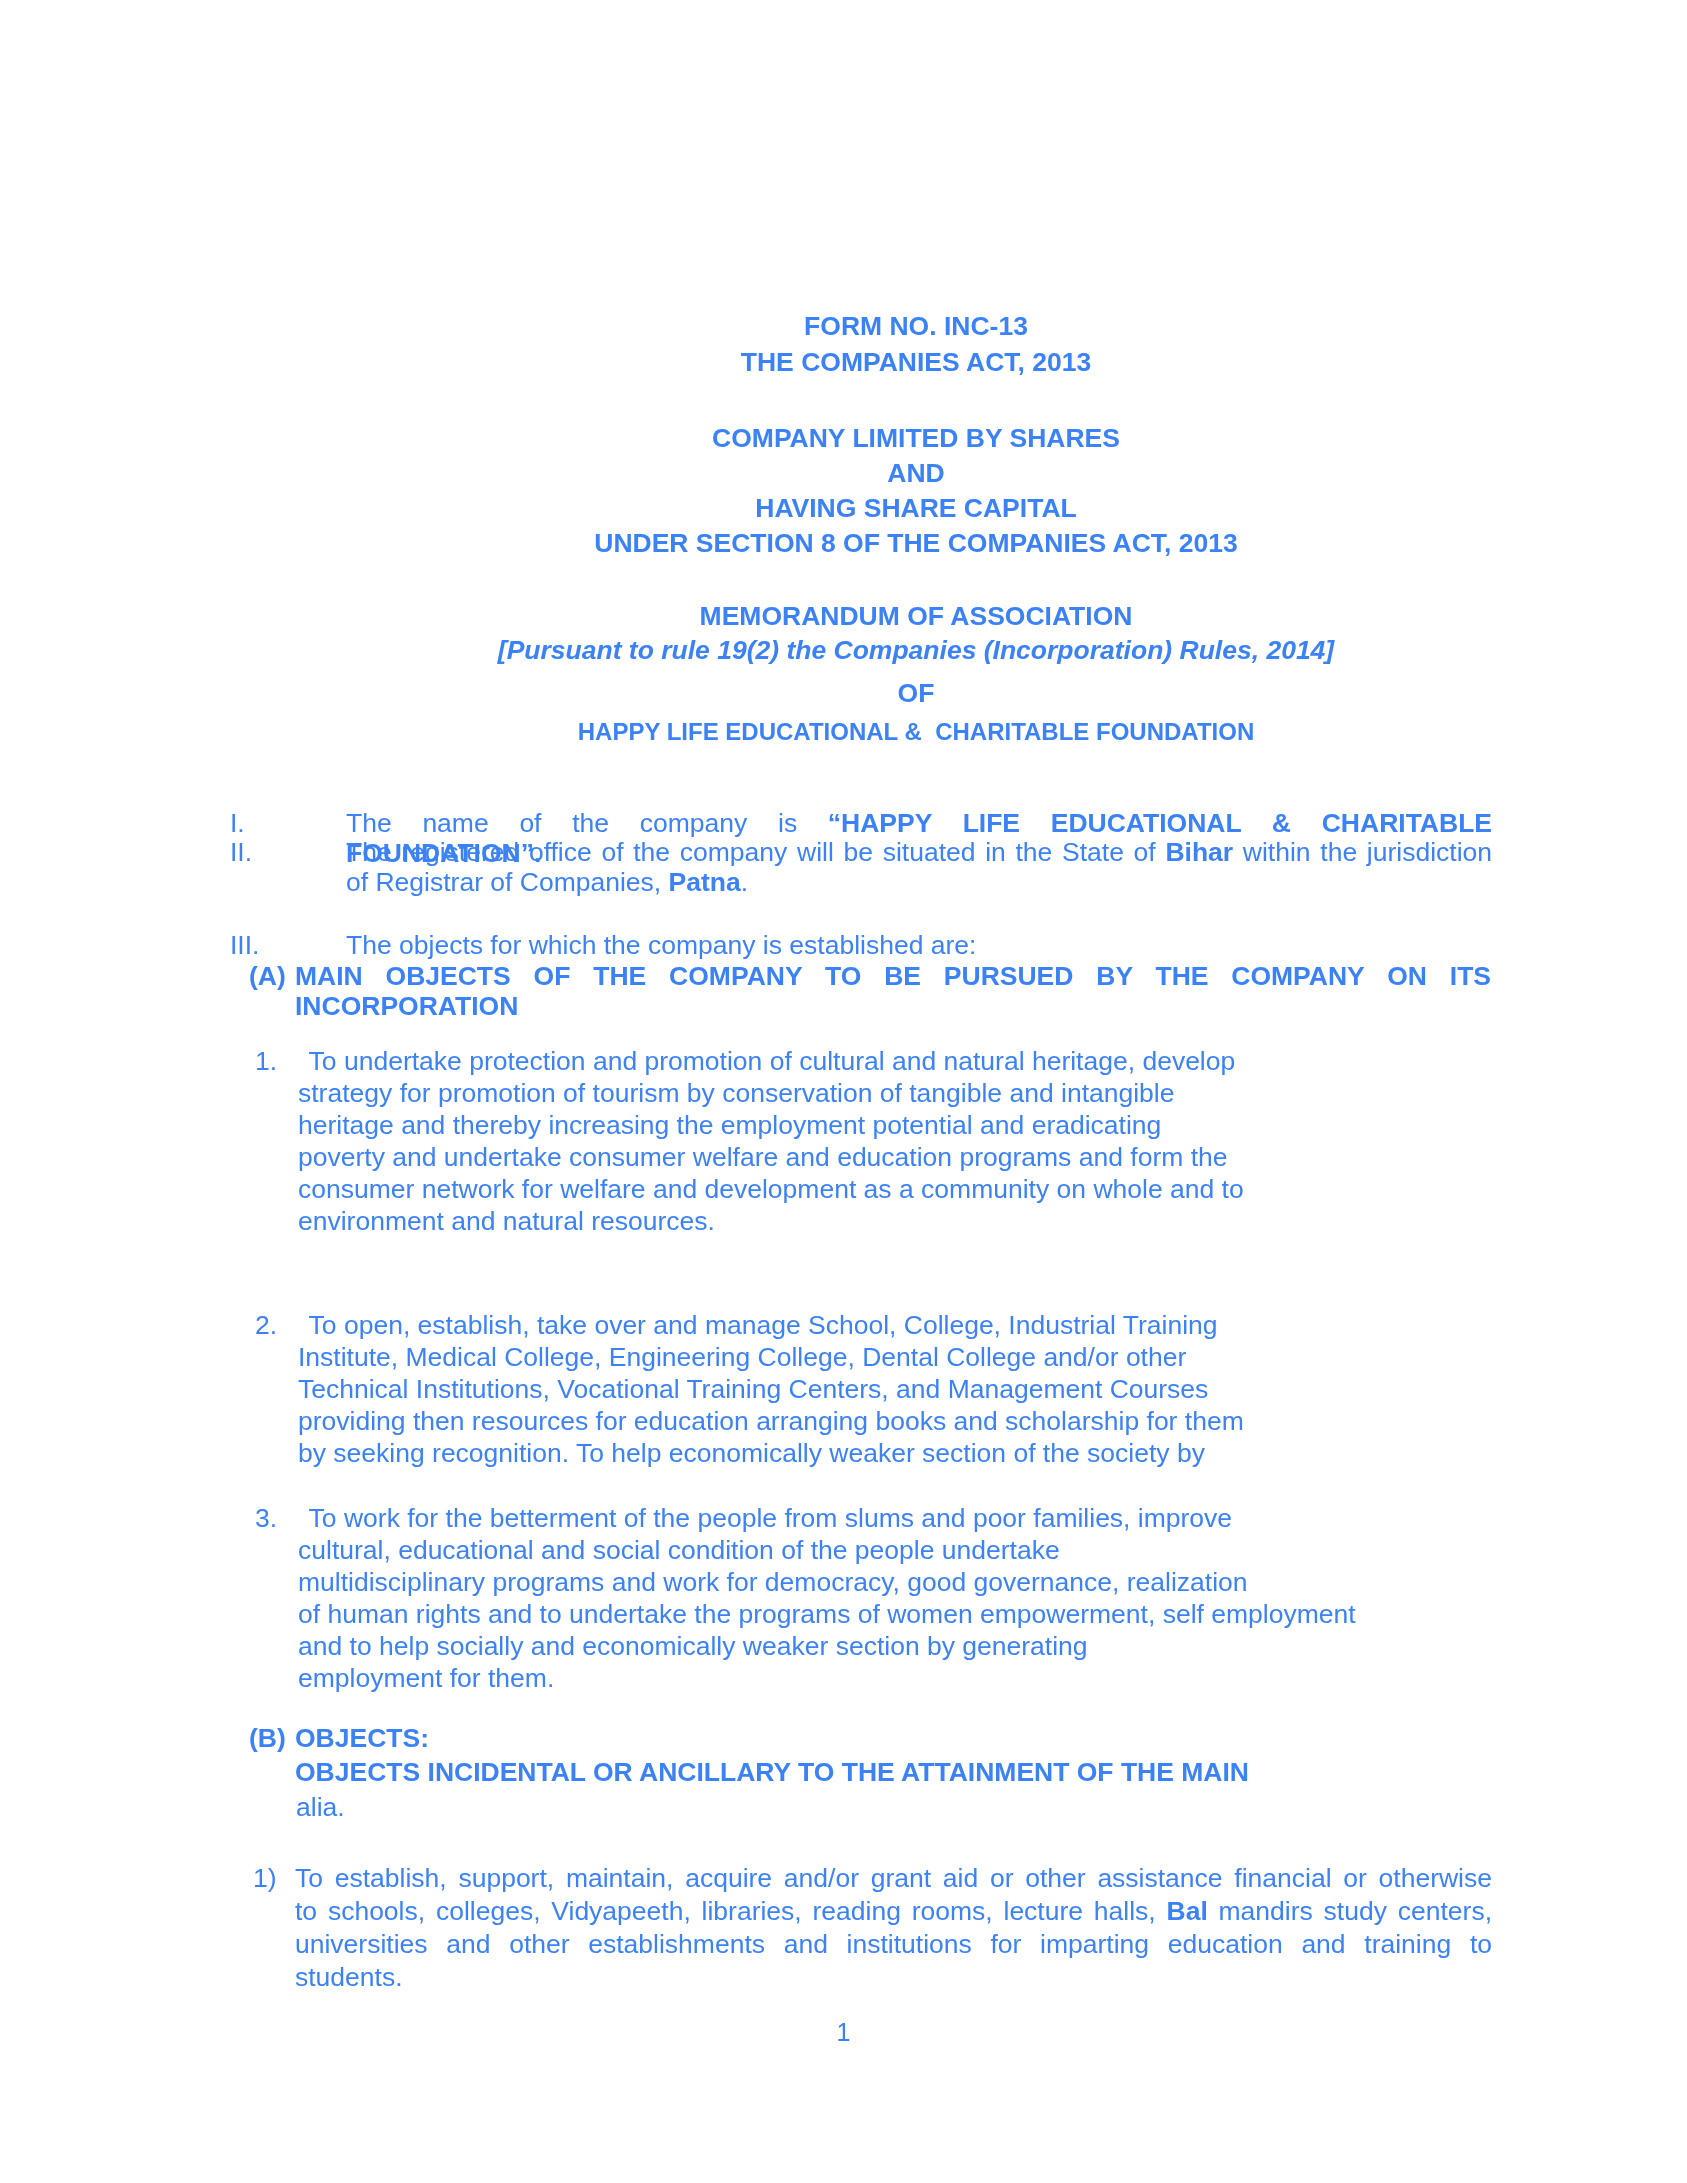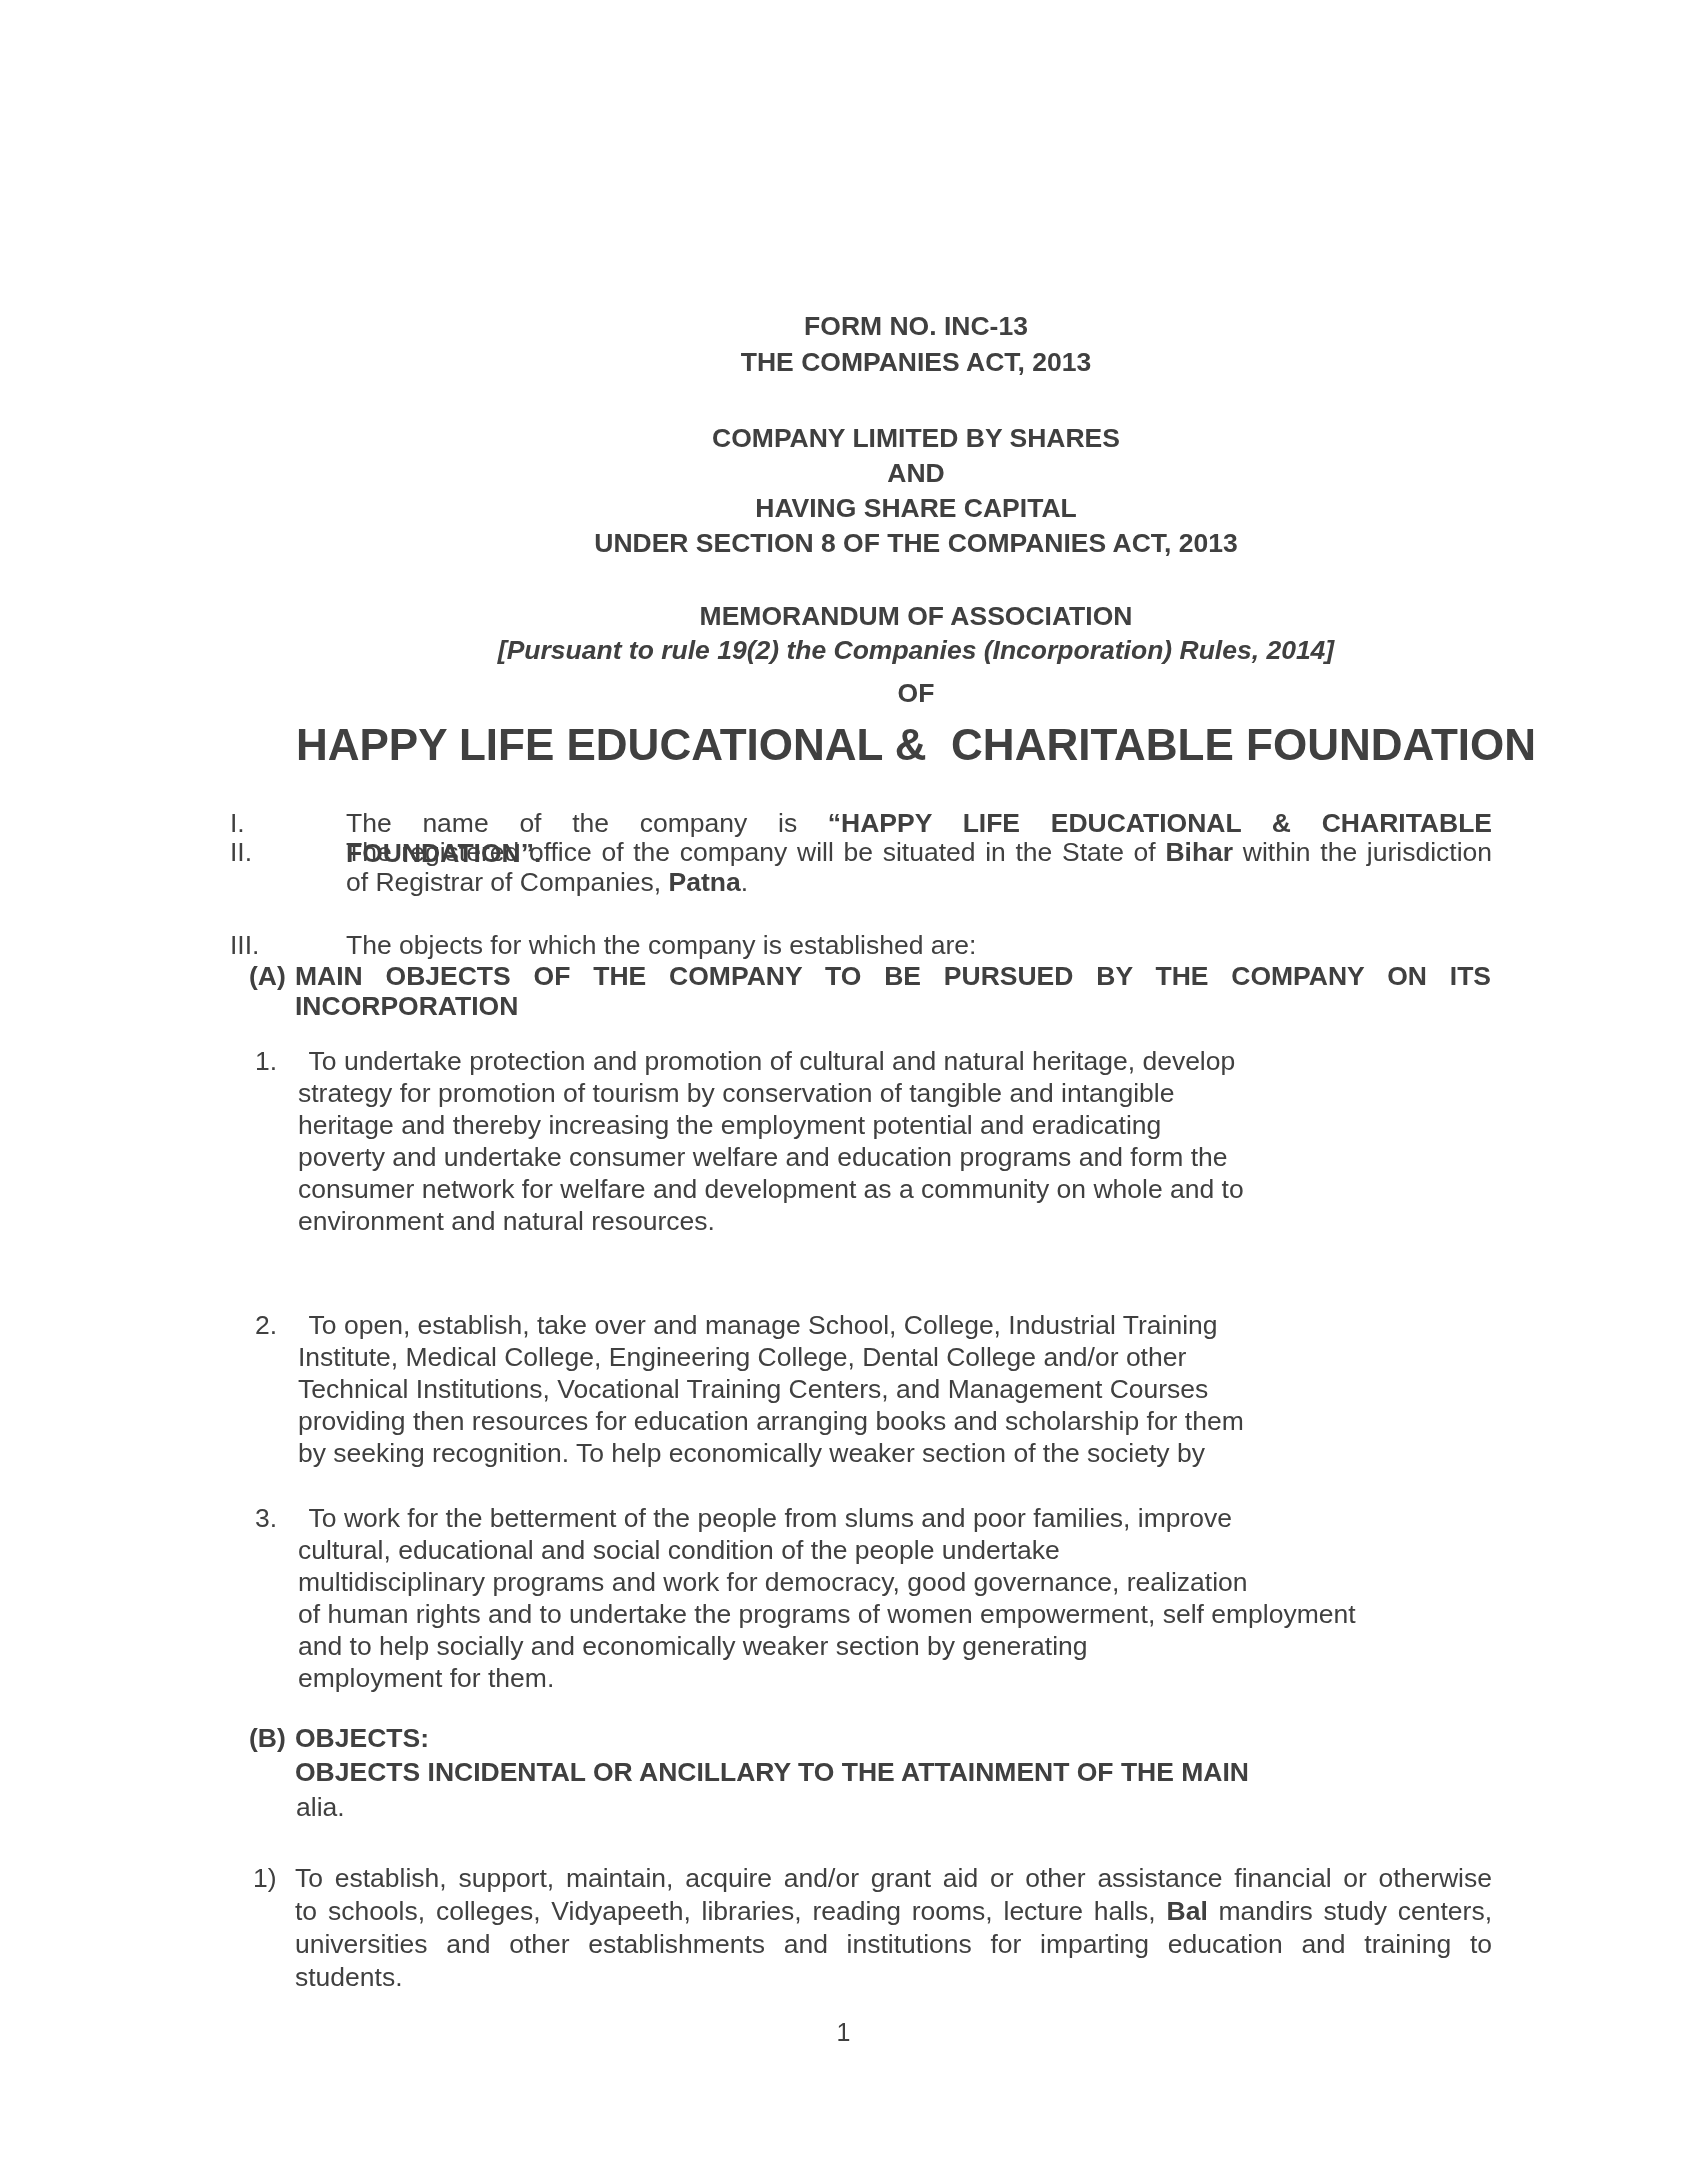"FORM NO. INC-13" .page { color: #404040 -> #3b82f6 }
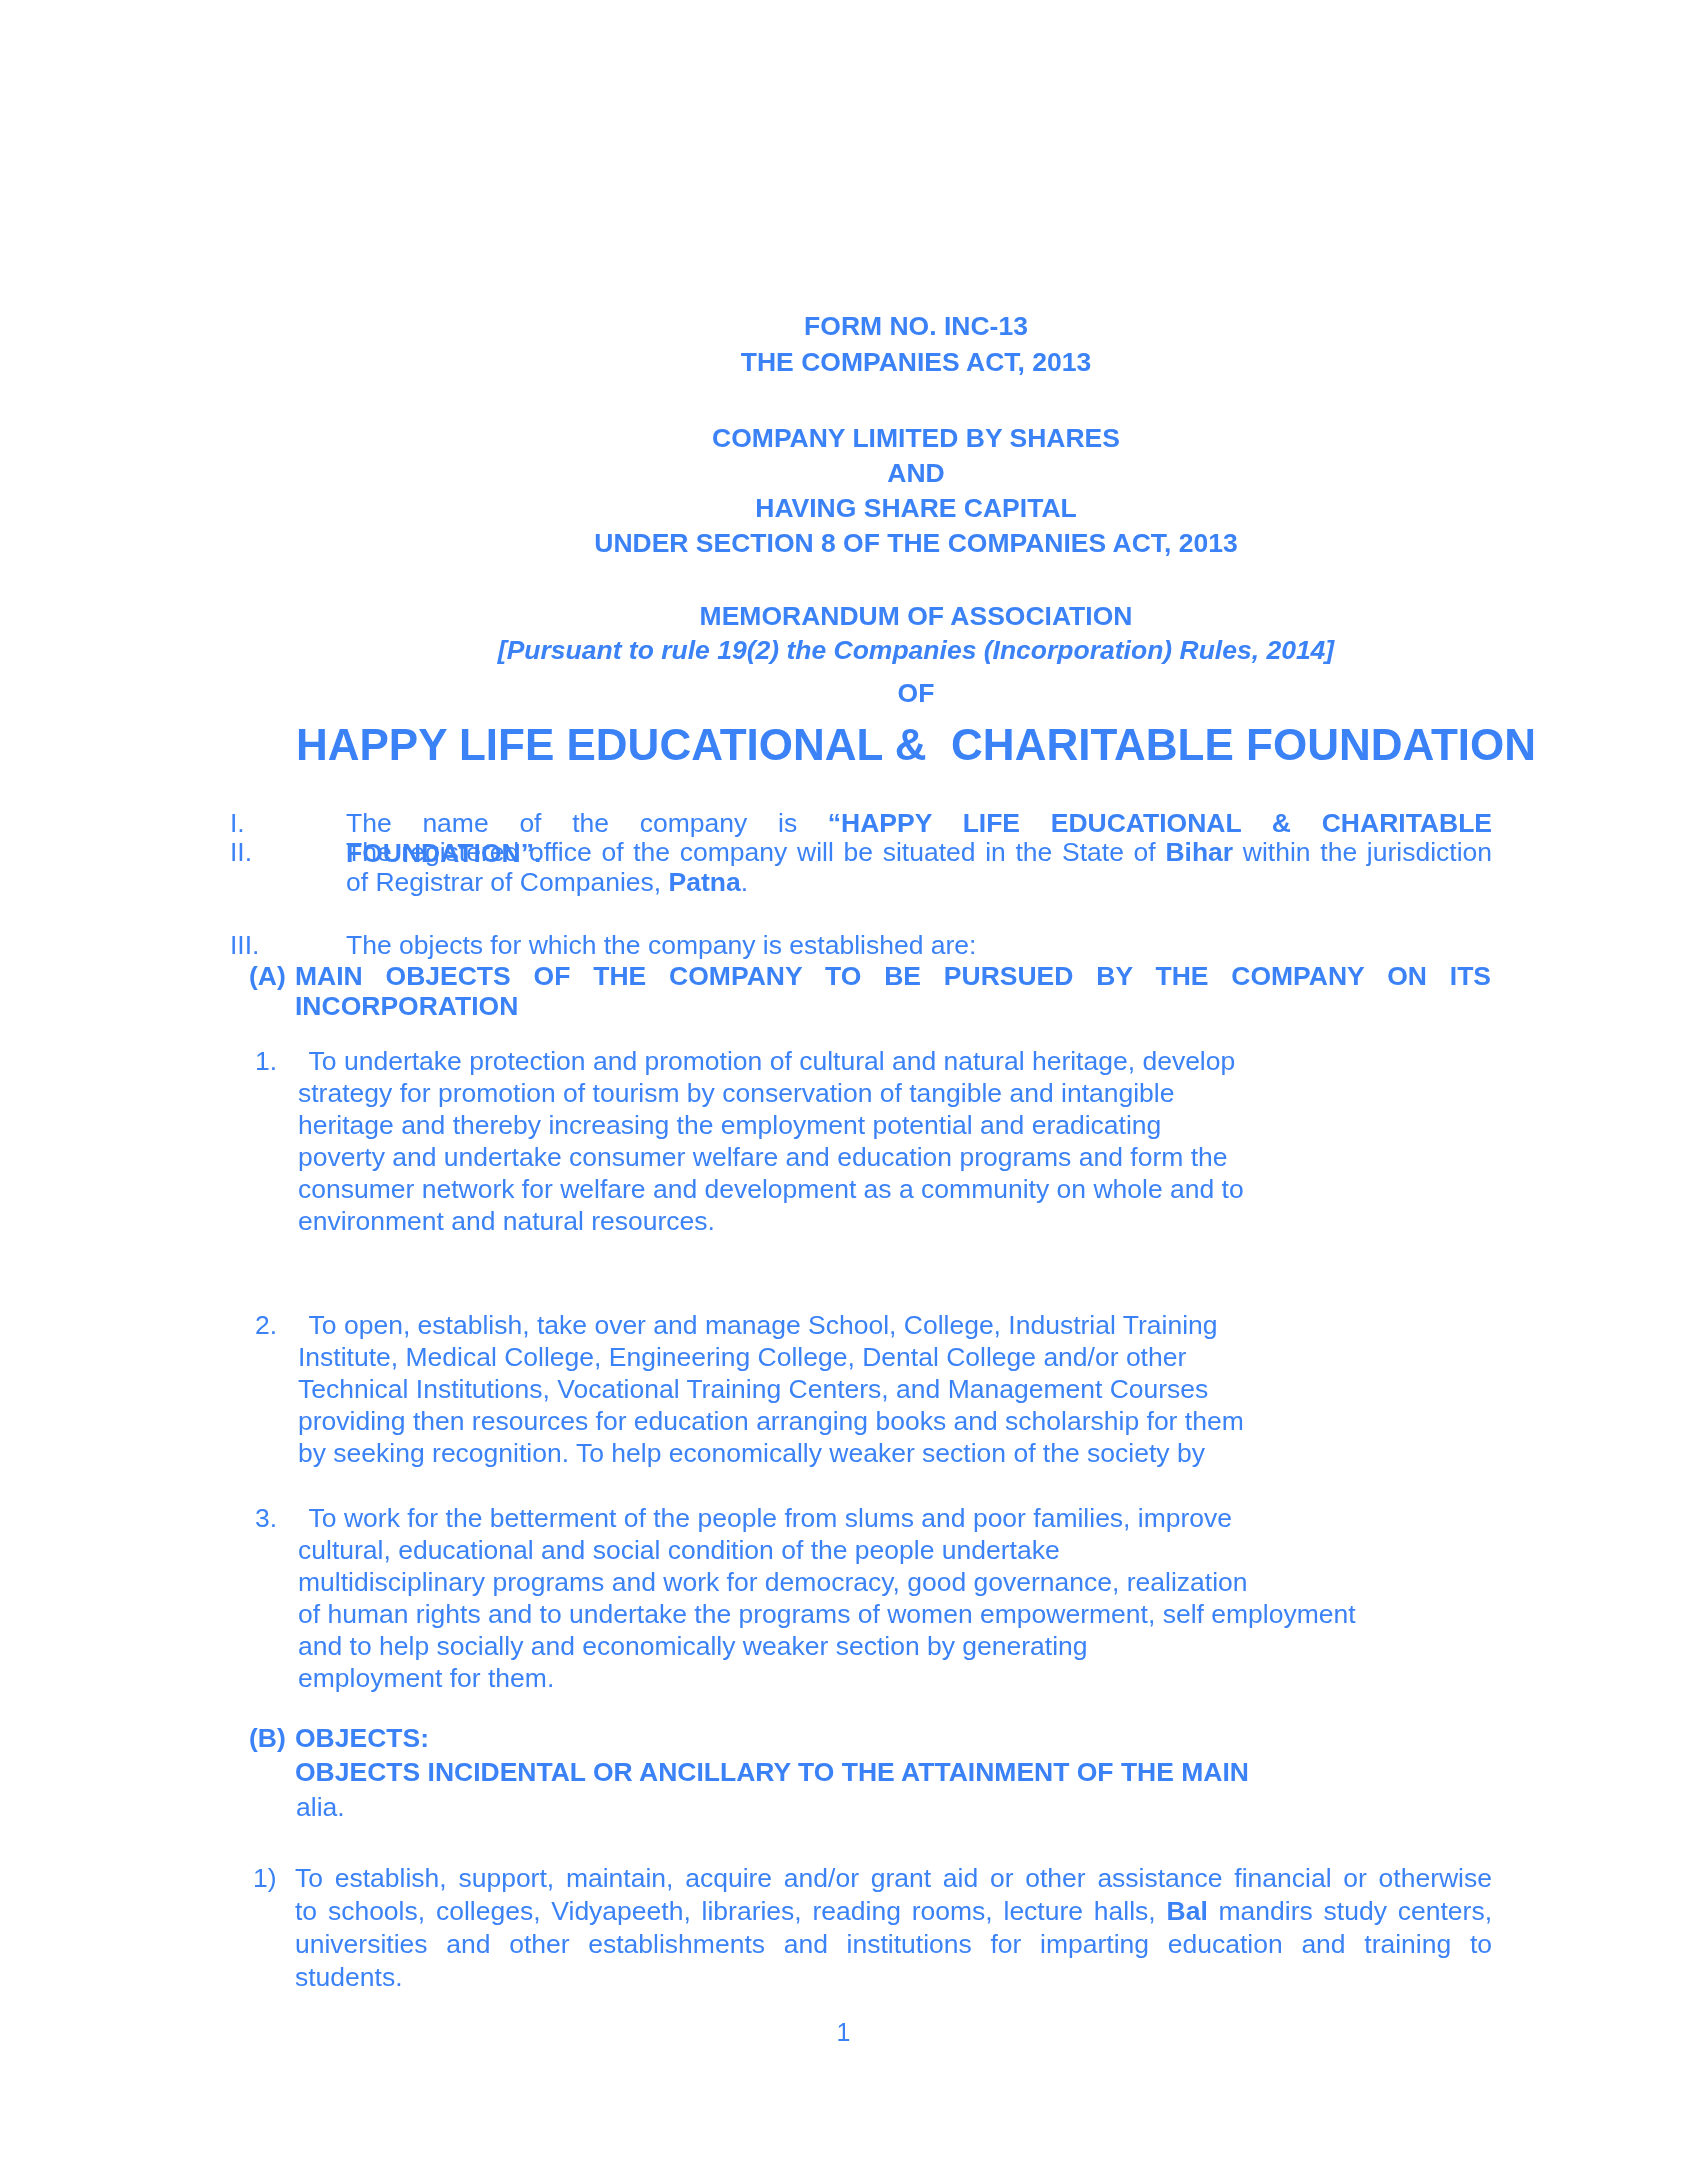"HAPPY LIFE EDUCATIONAL & CHARITABLE" .title-line { font-size: 44px -> 24px; margin-top: 13px -> none }
